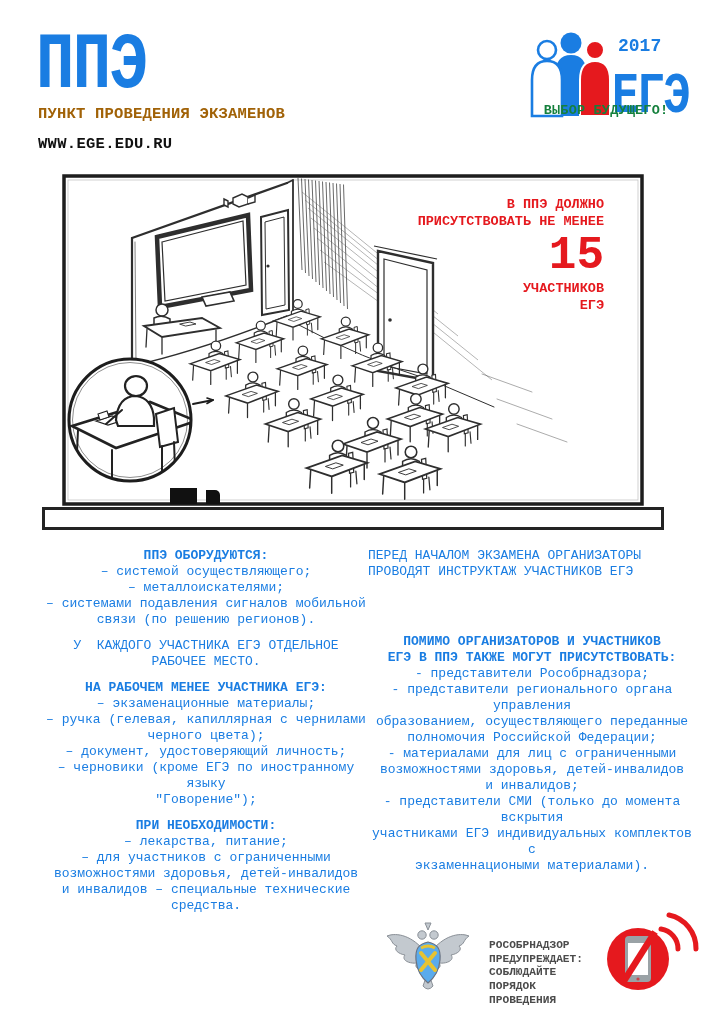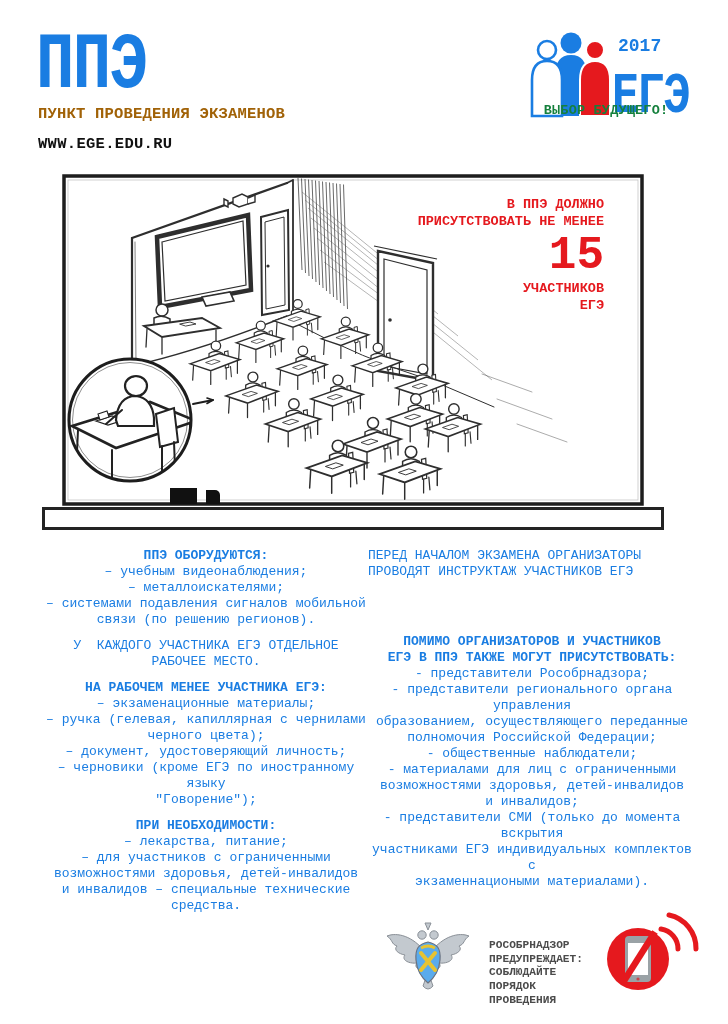"– учебным видеонаблюдения;" div.item { text: учебным видеонаблюдения -> системой осуществляющего }
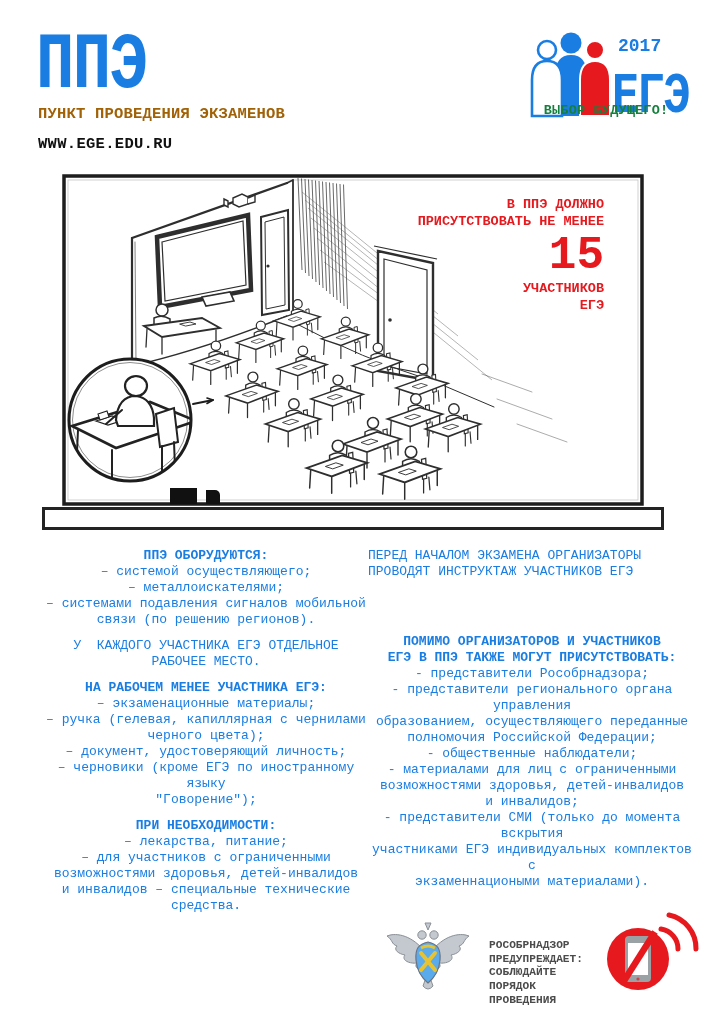"- общественные наблюдатели;" div.item { html: <div>- общественные наблюдатели;</div> -> none }
